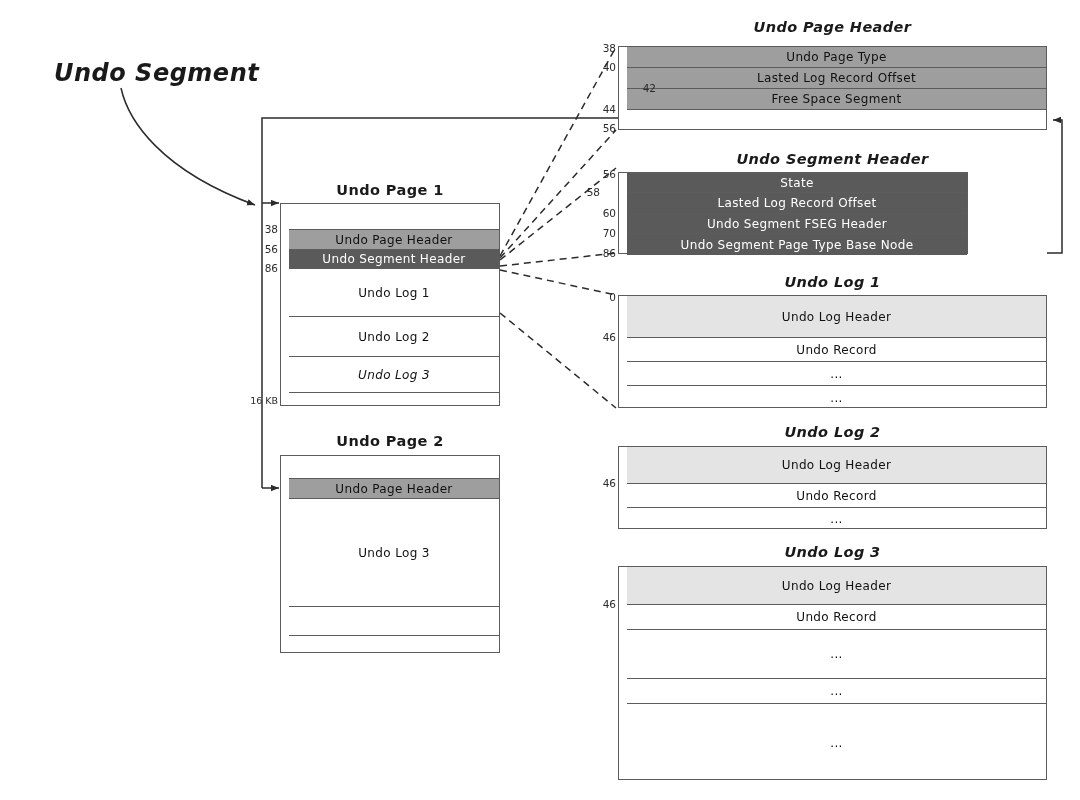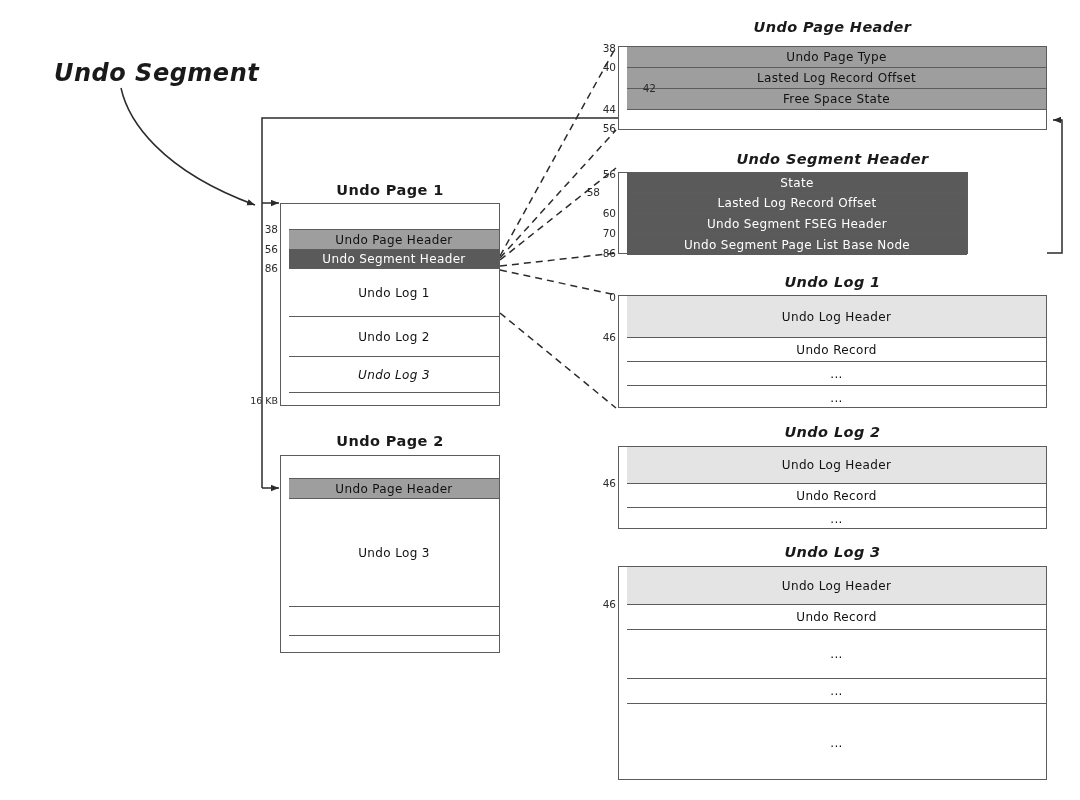"Free Space State" div.row { text: State -> Segment }
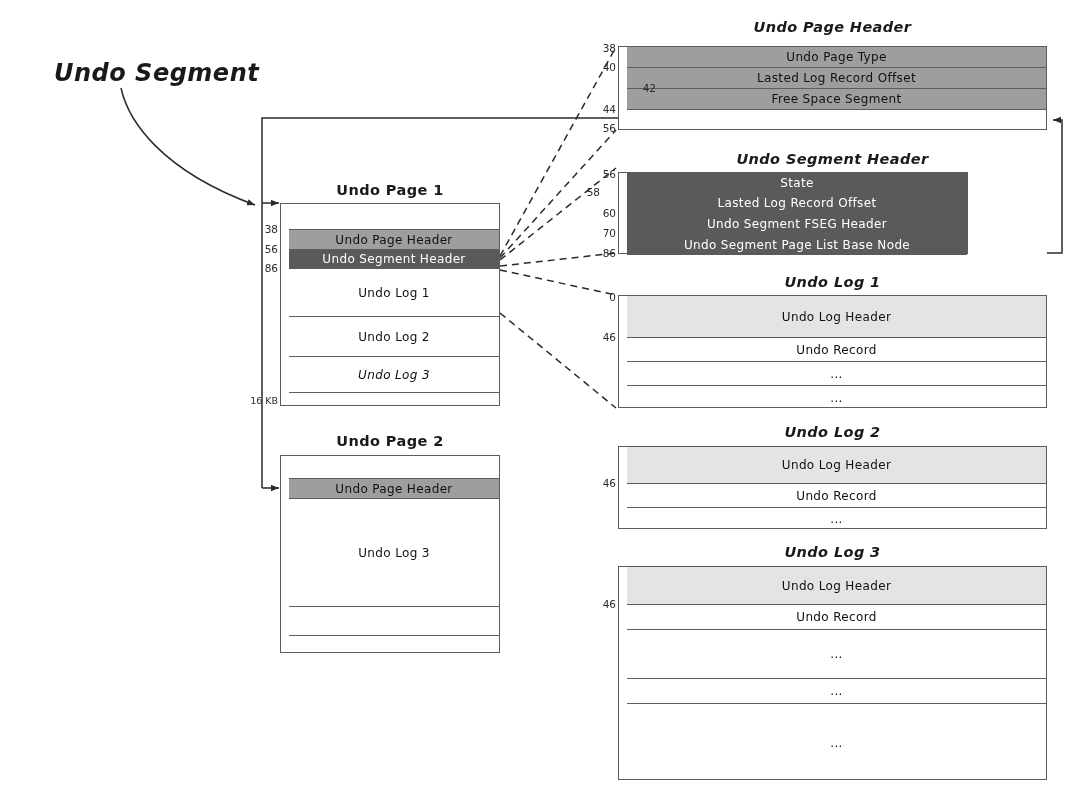"Undo Segment Page List Base" div.row { text: List -> Type }
